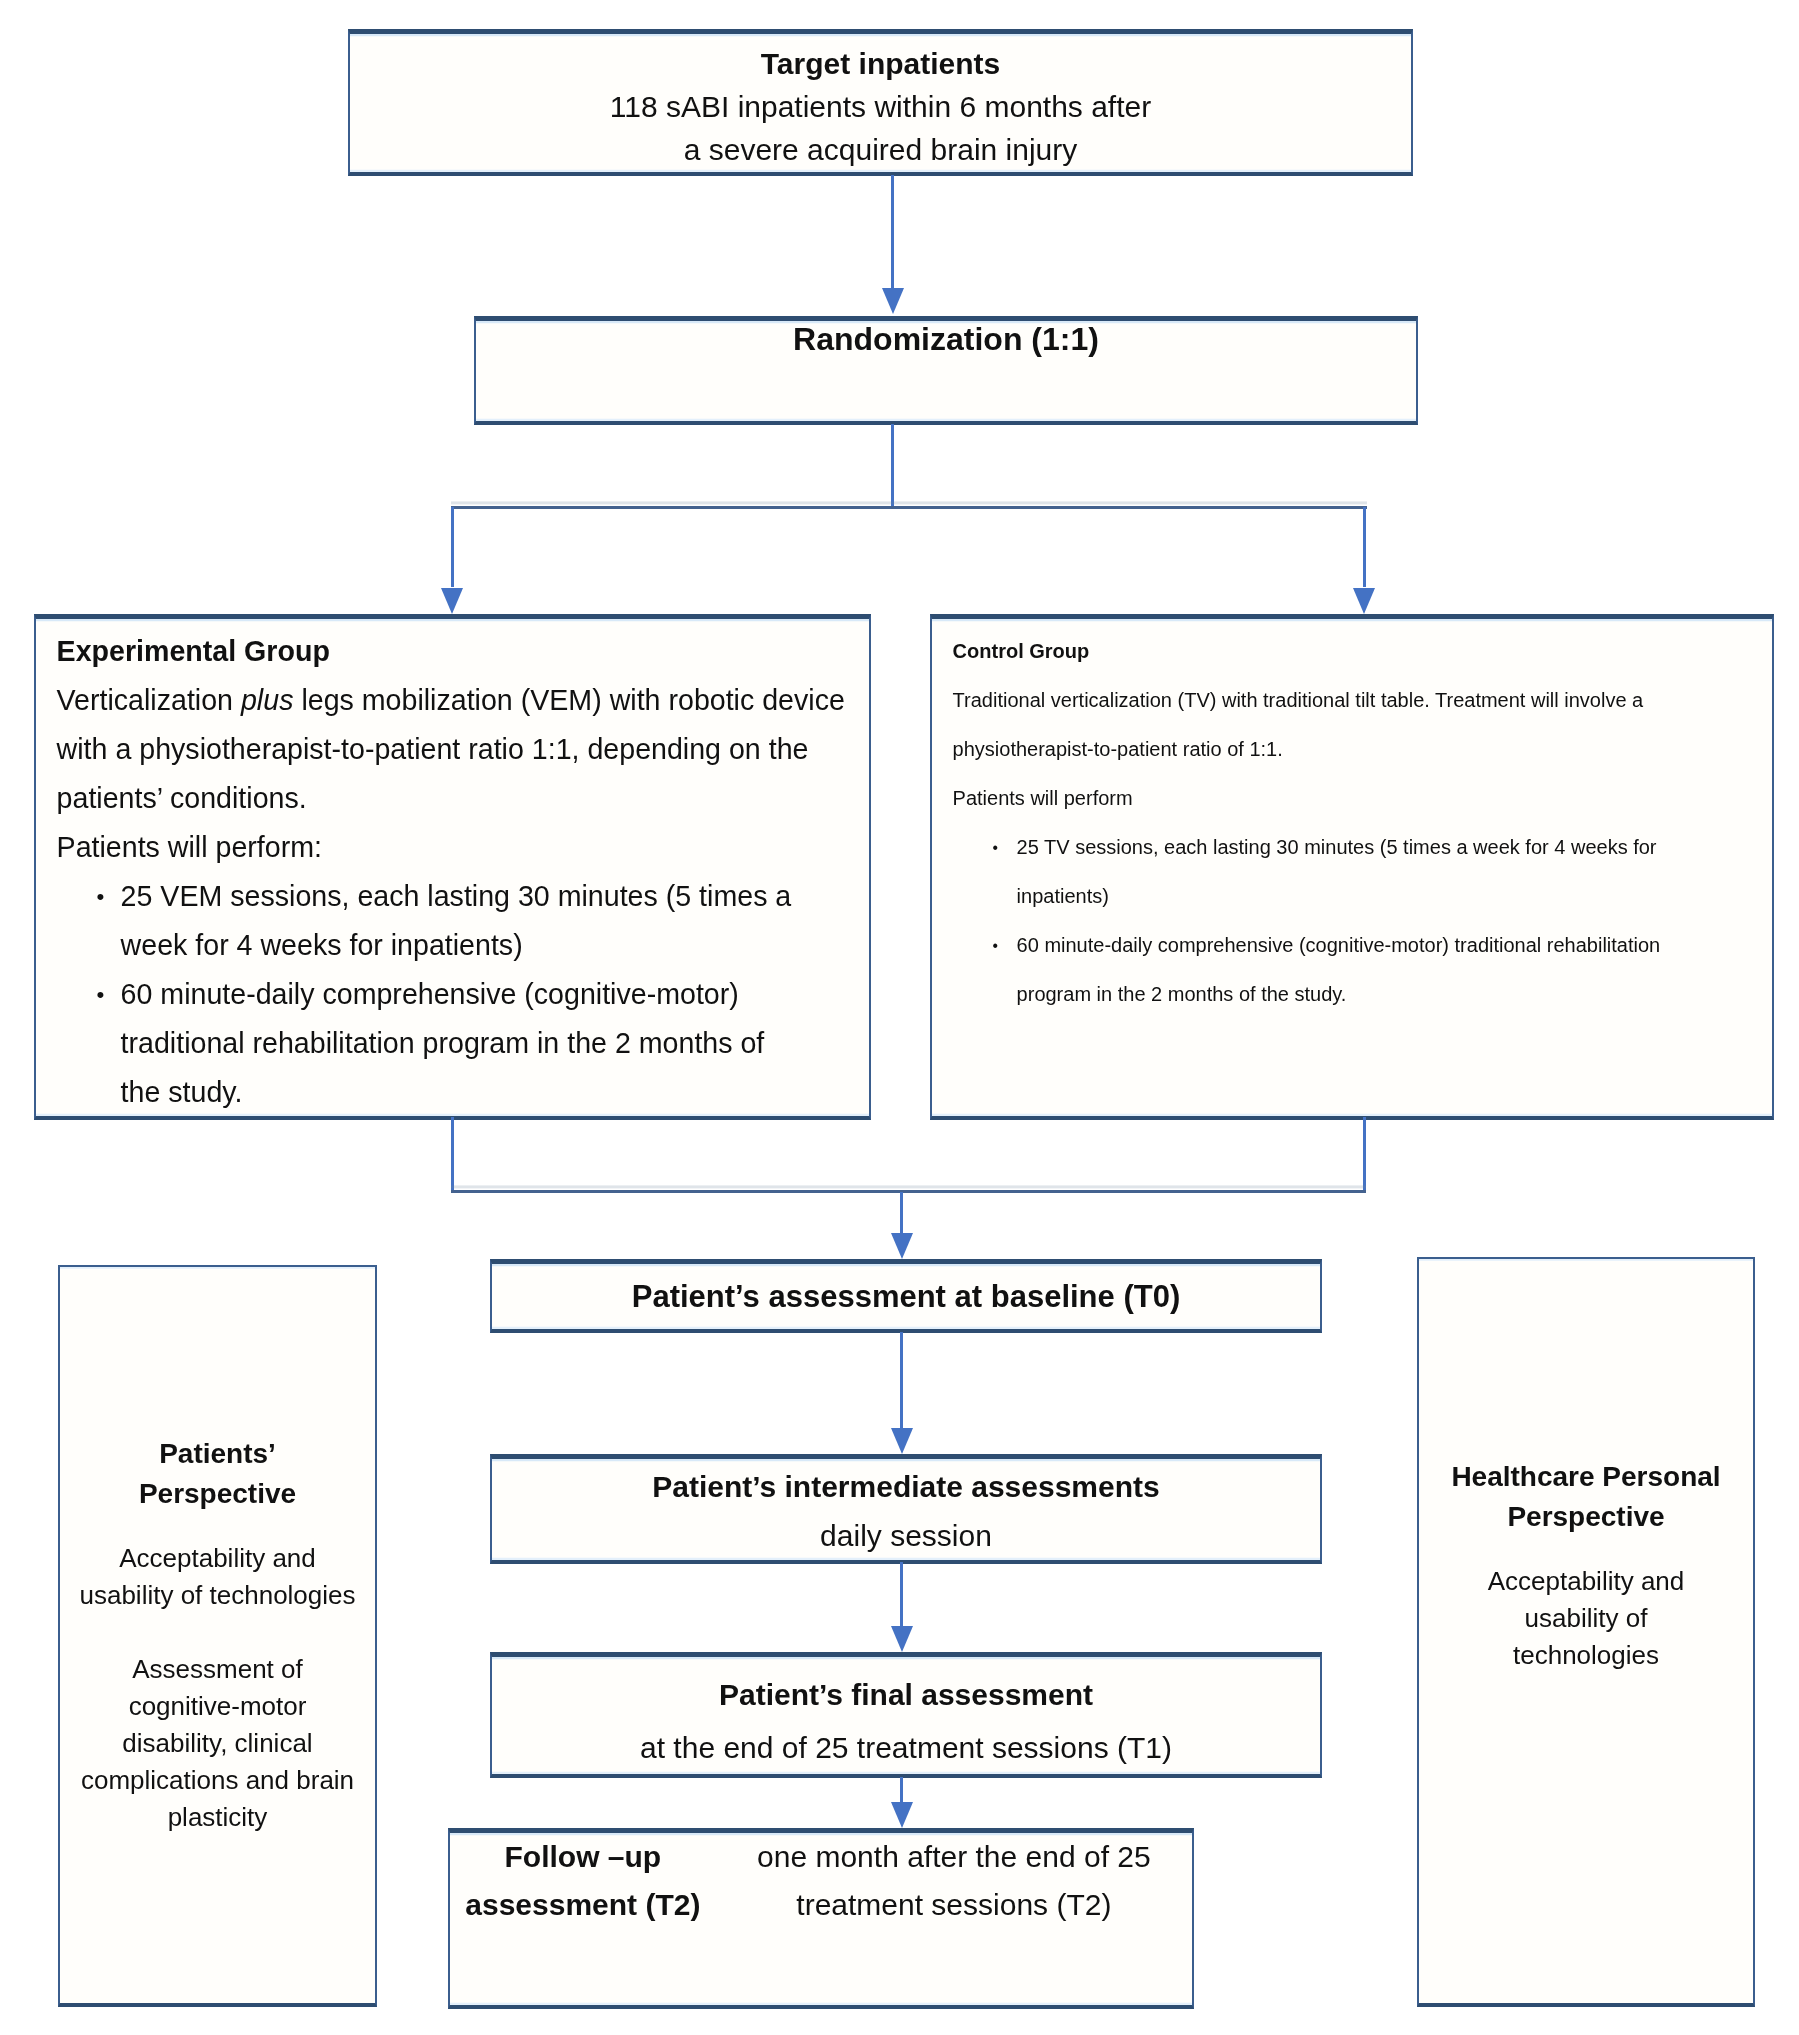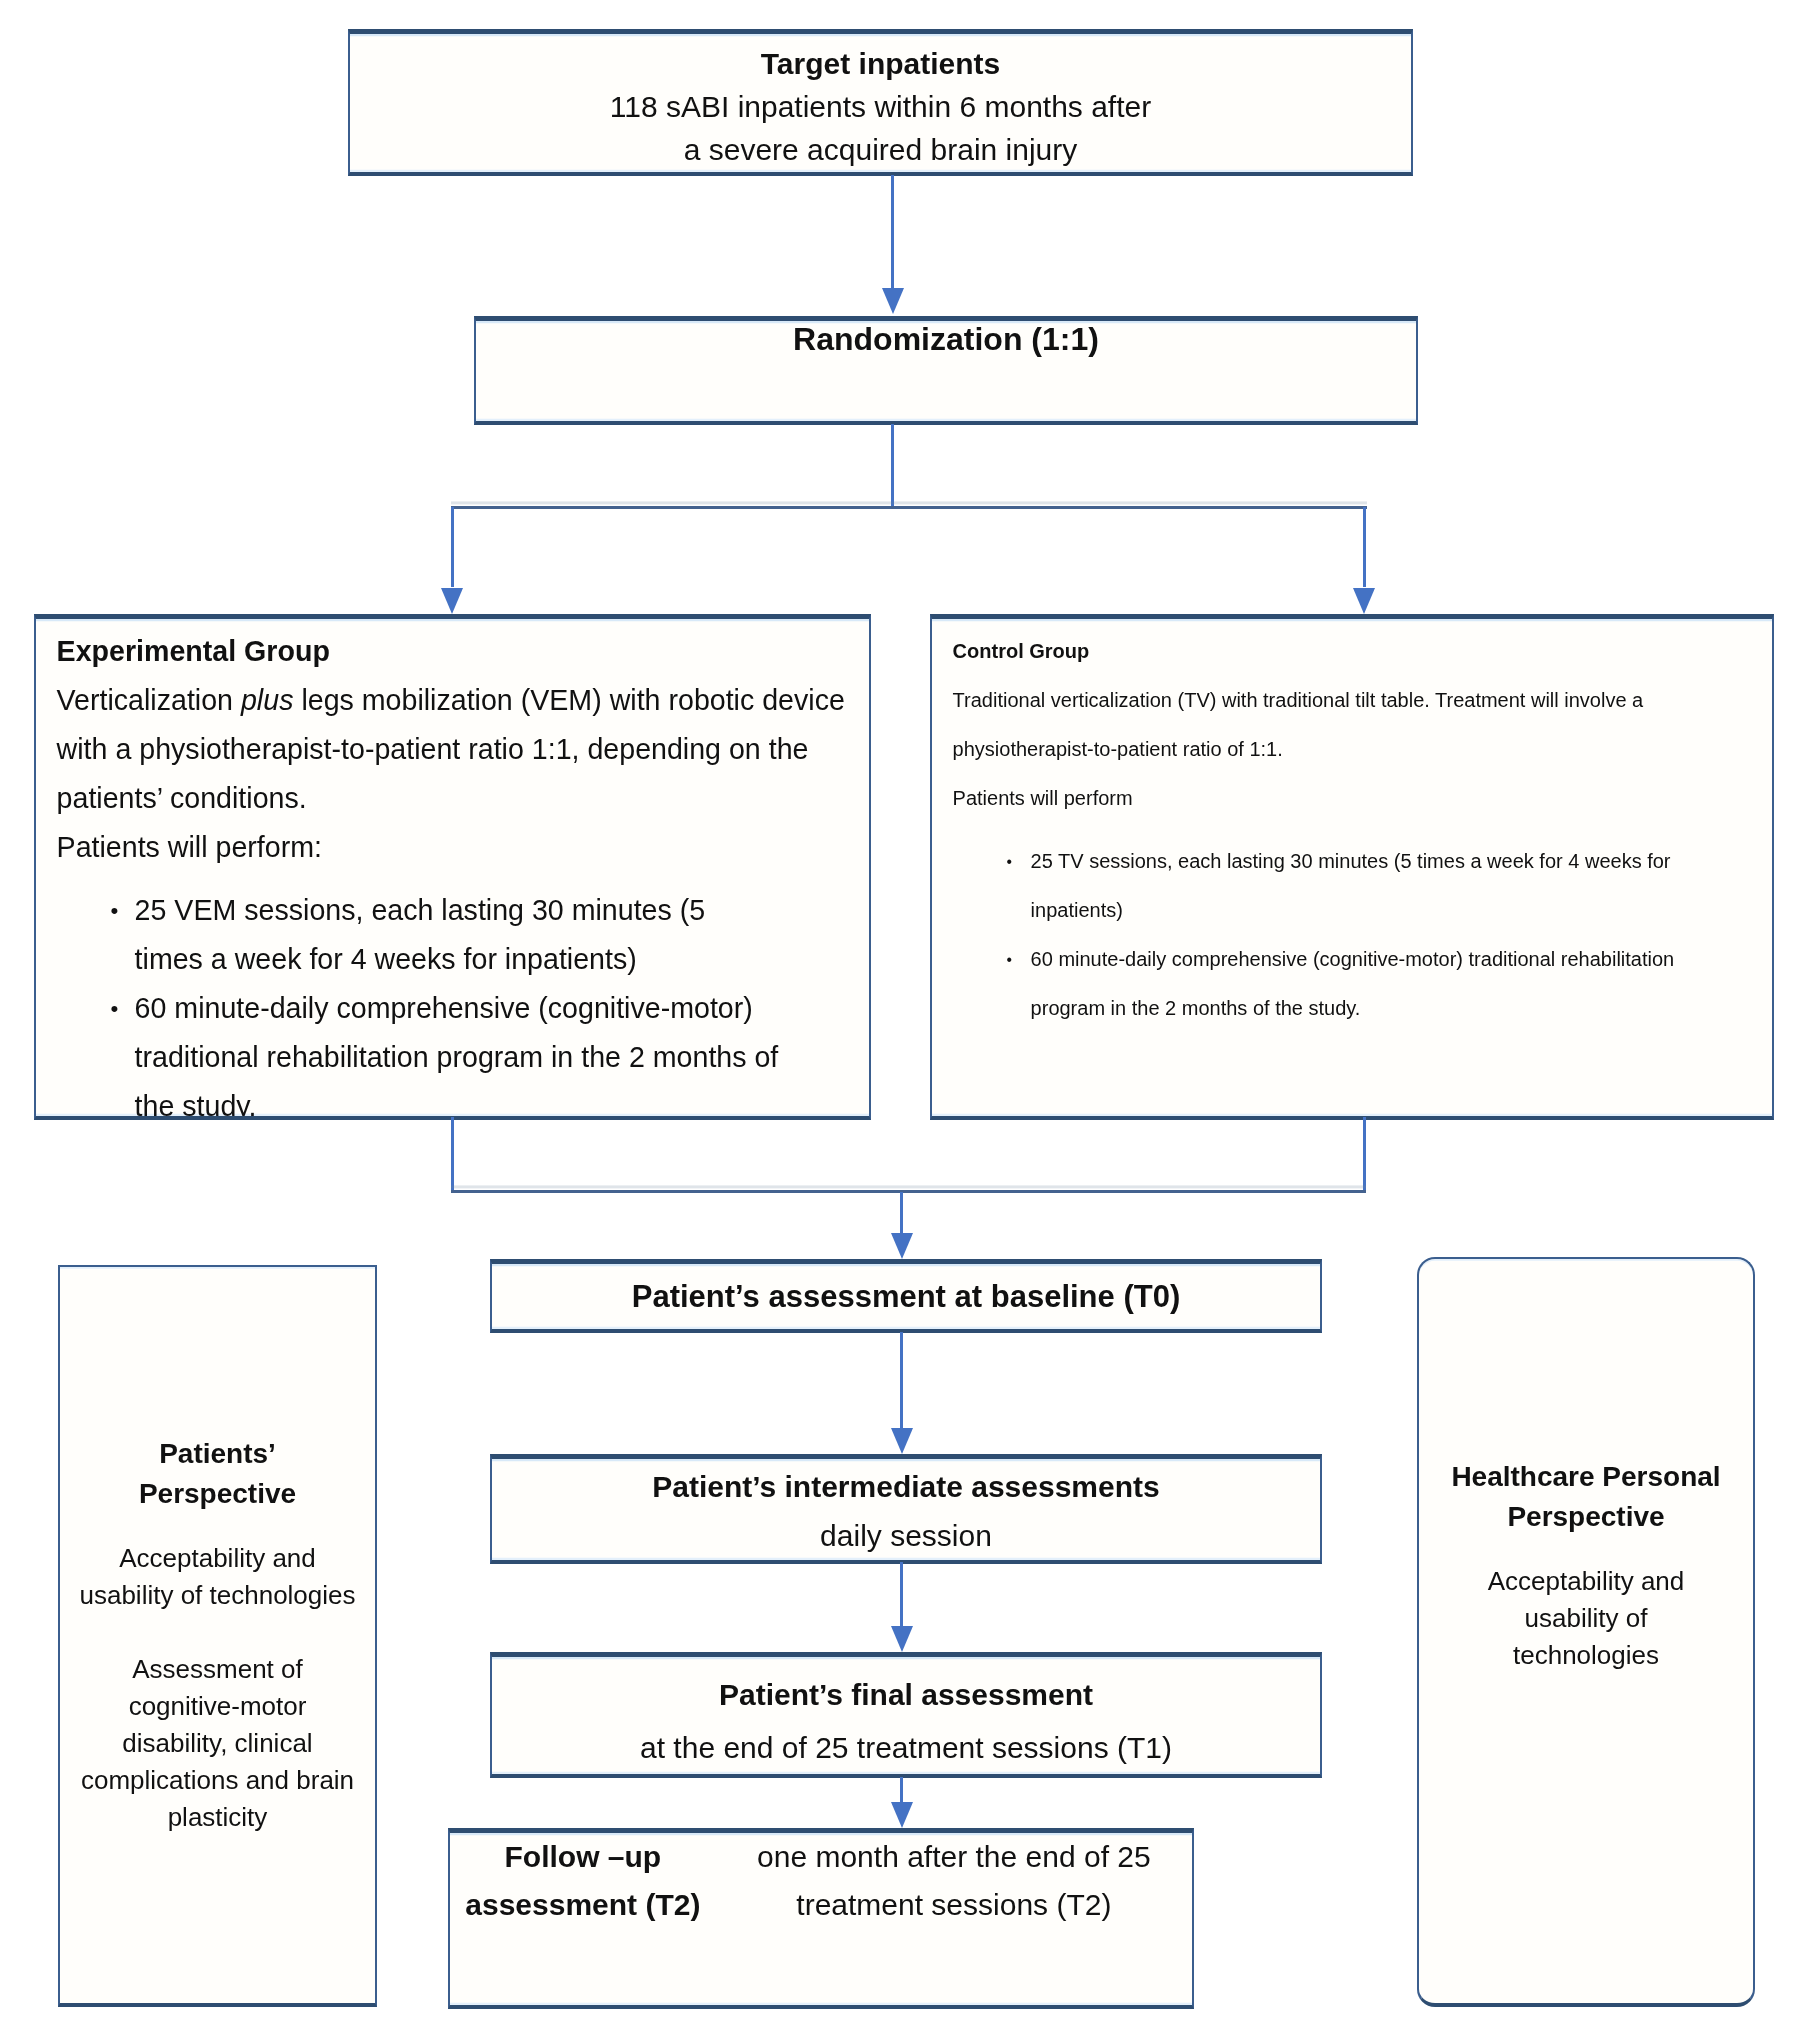"25 TV sessions, each lasting" ul.bullets { margin: 14px -> 0 }
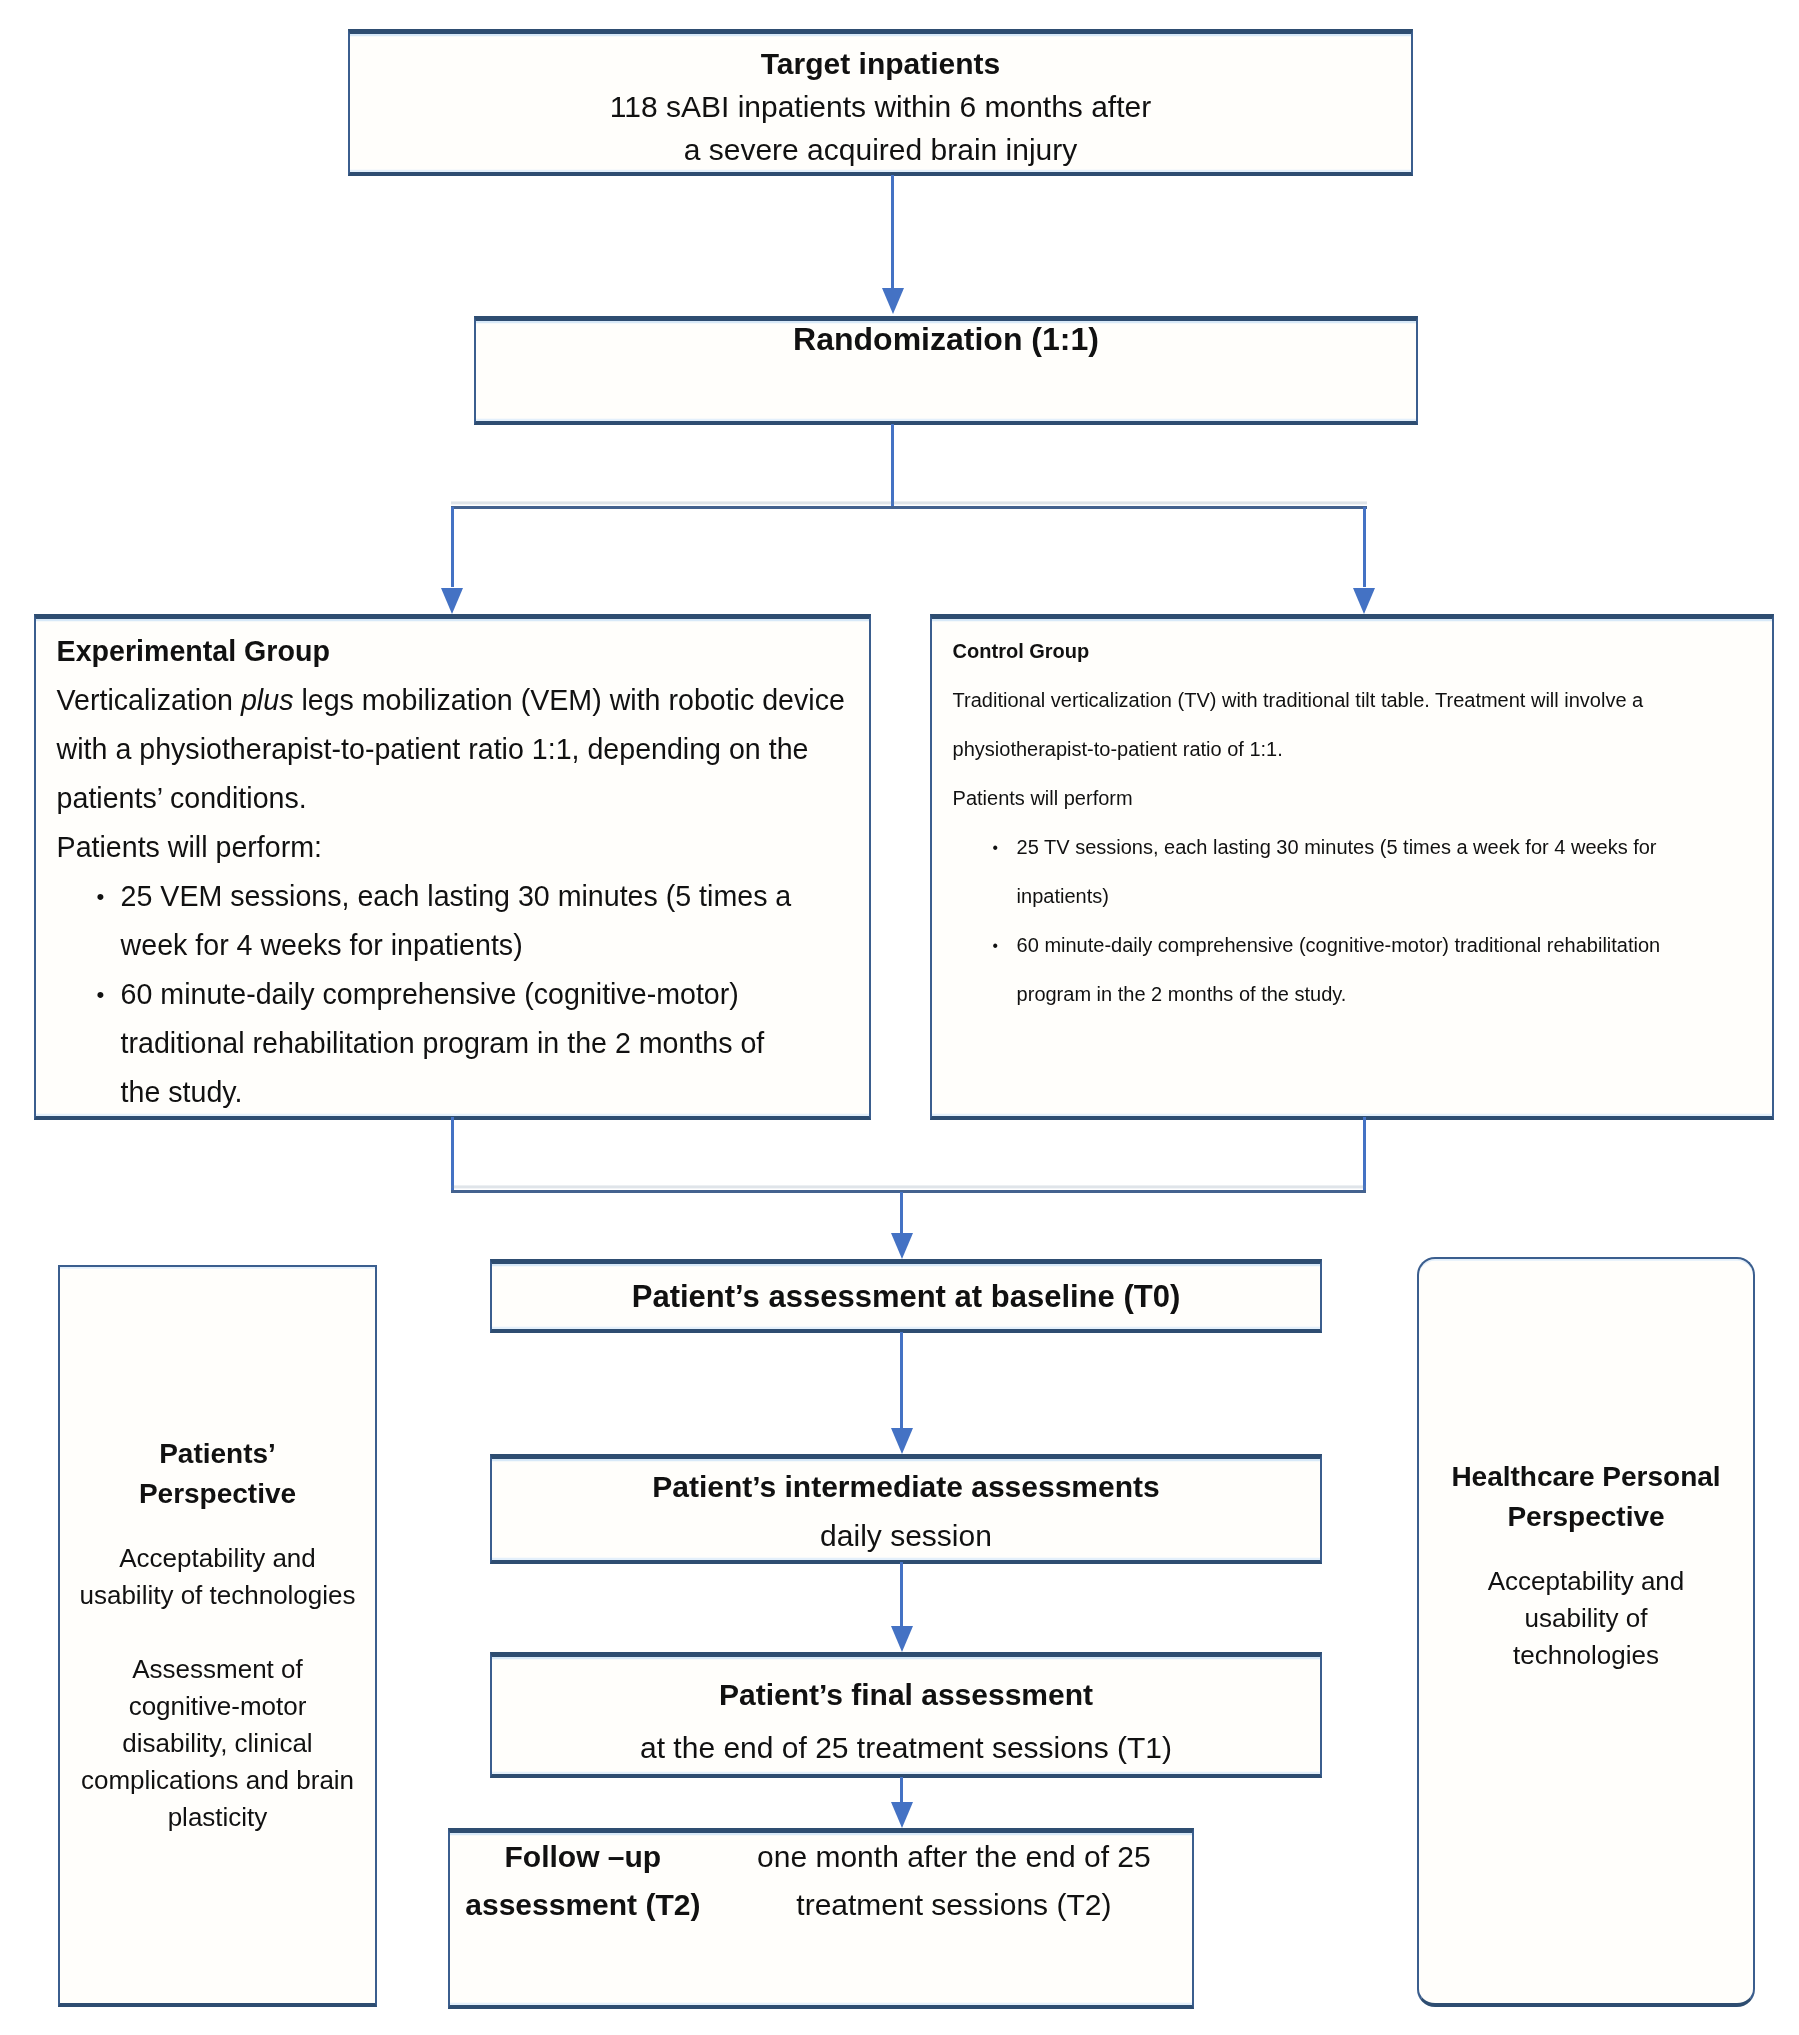"Healthcare Personal Perspective" #hc { border-radius: 18px -> none }
